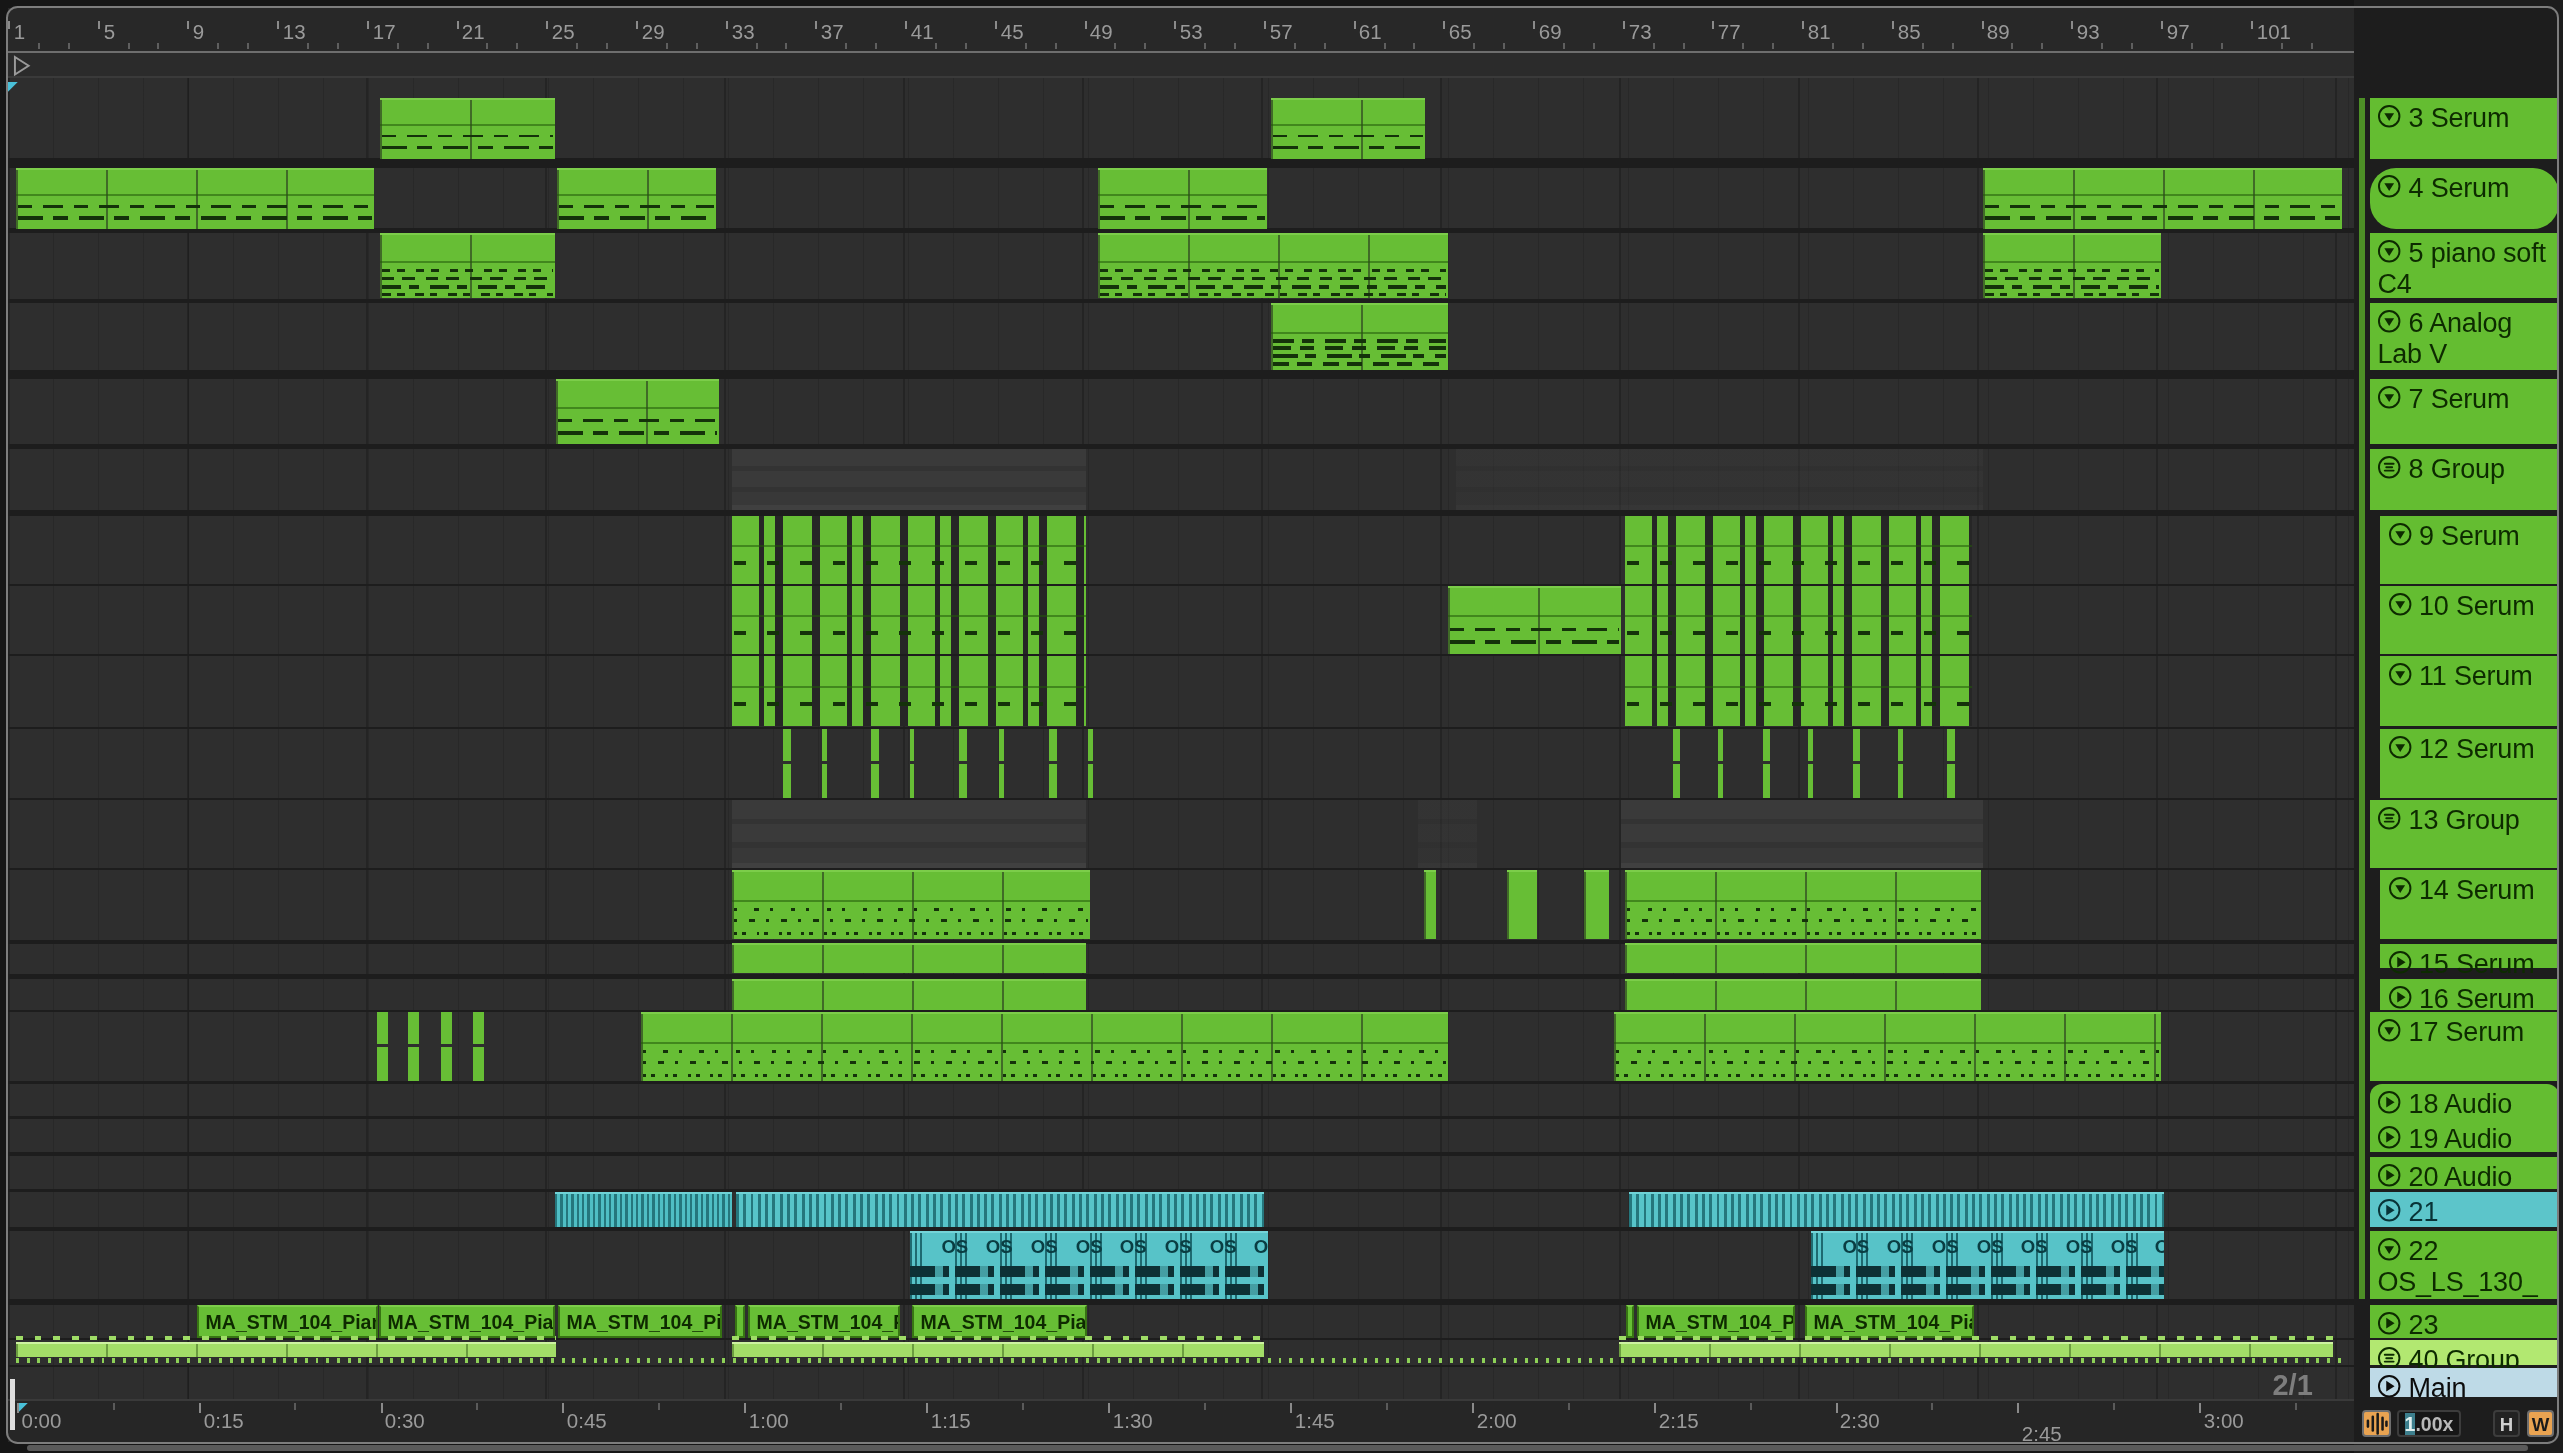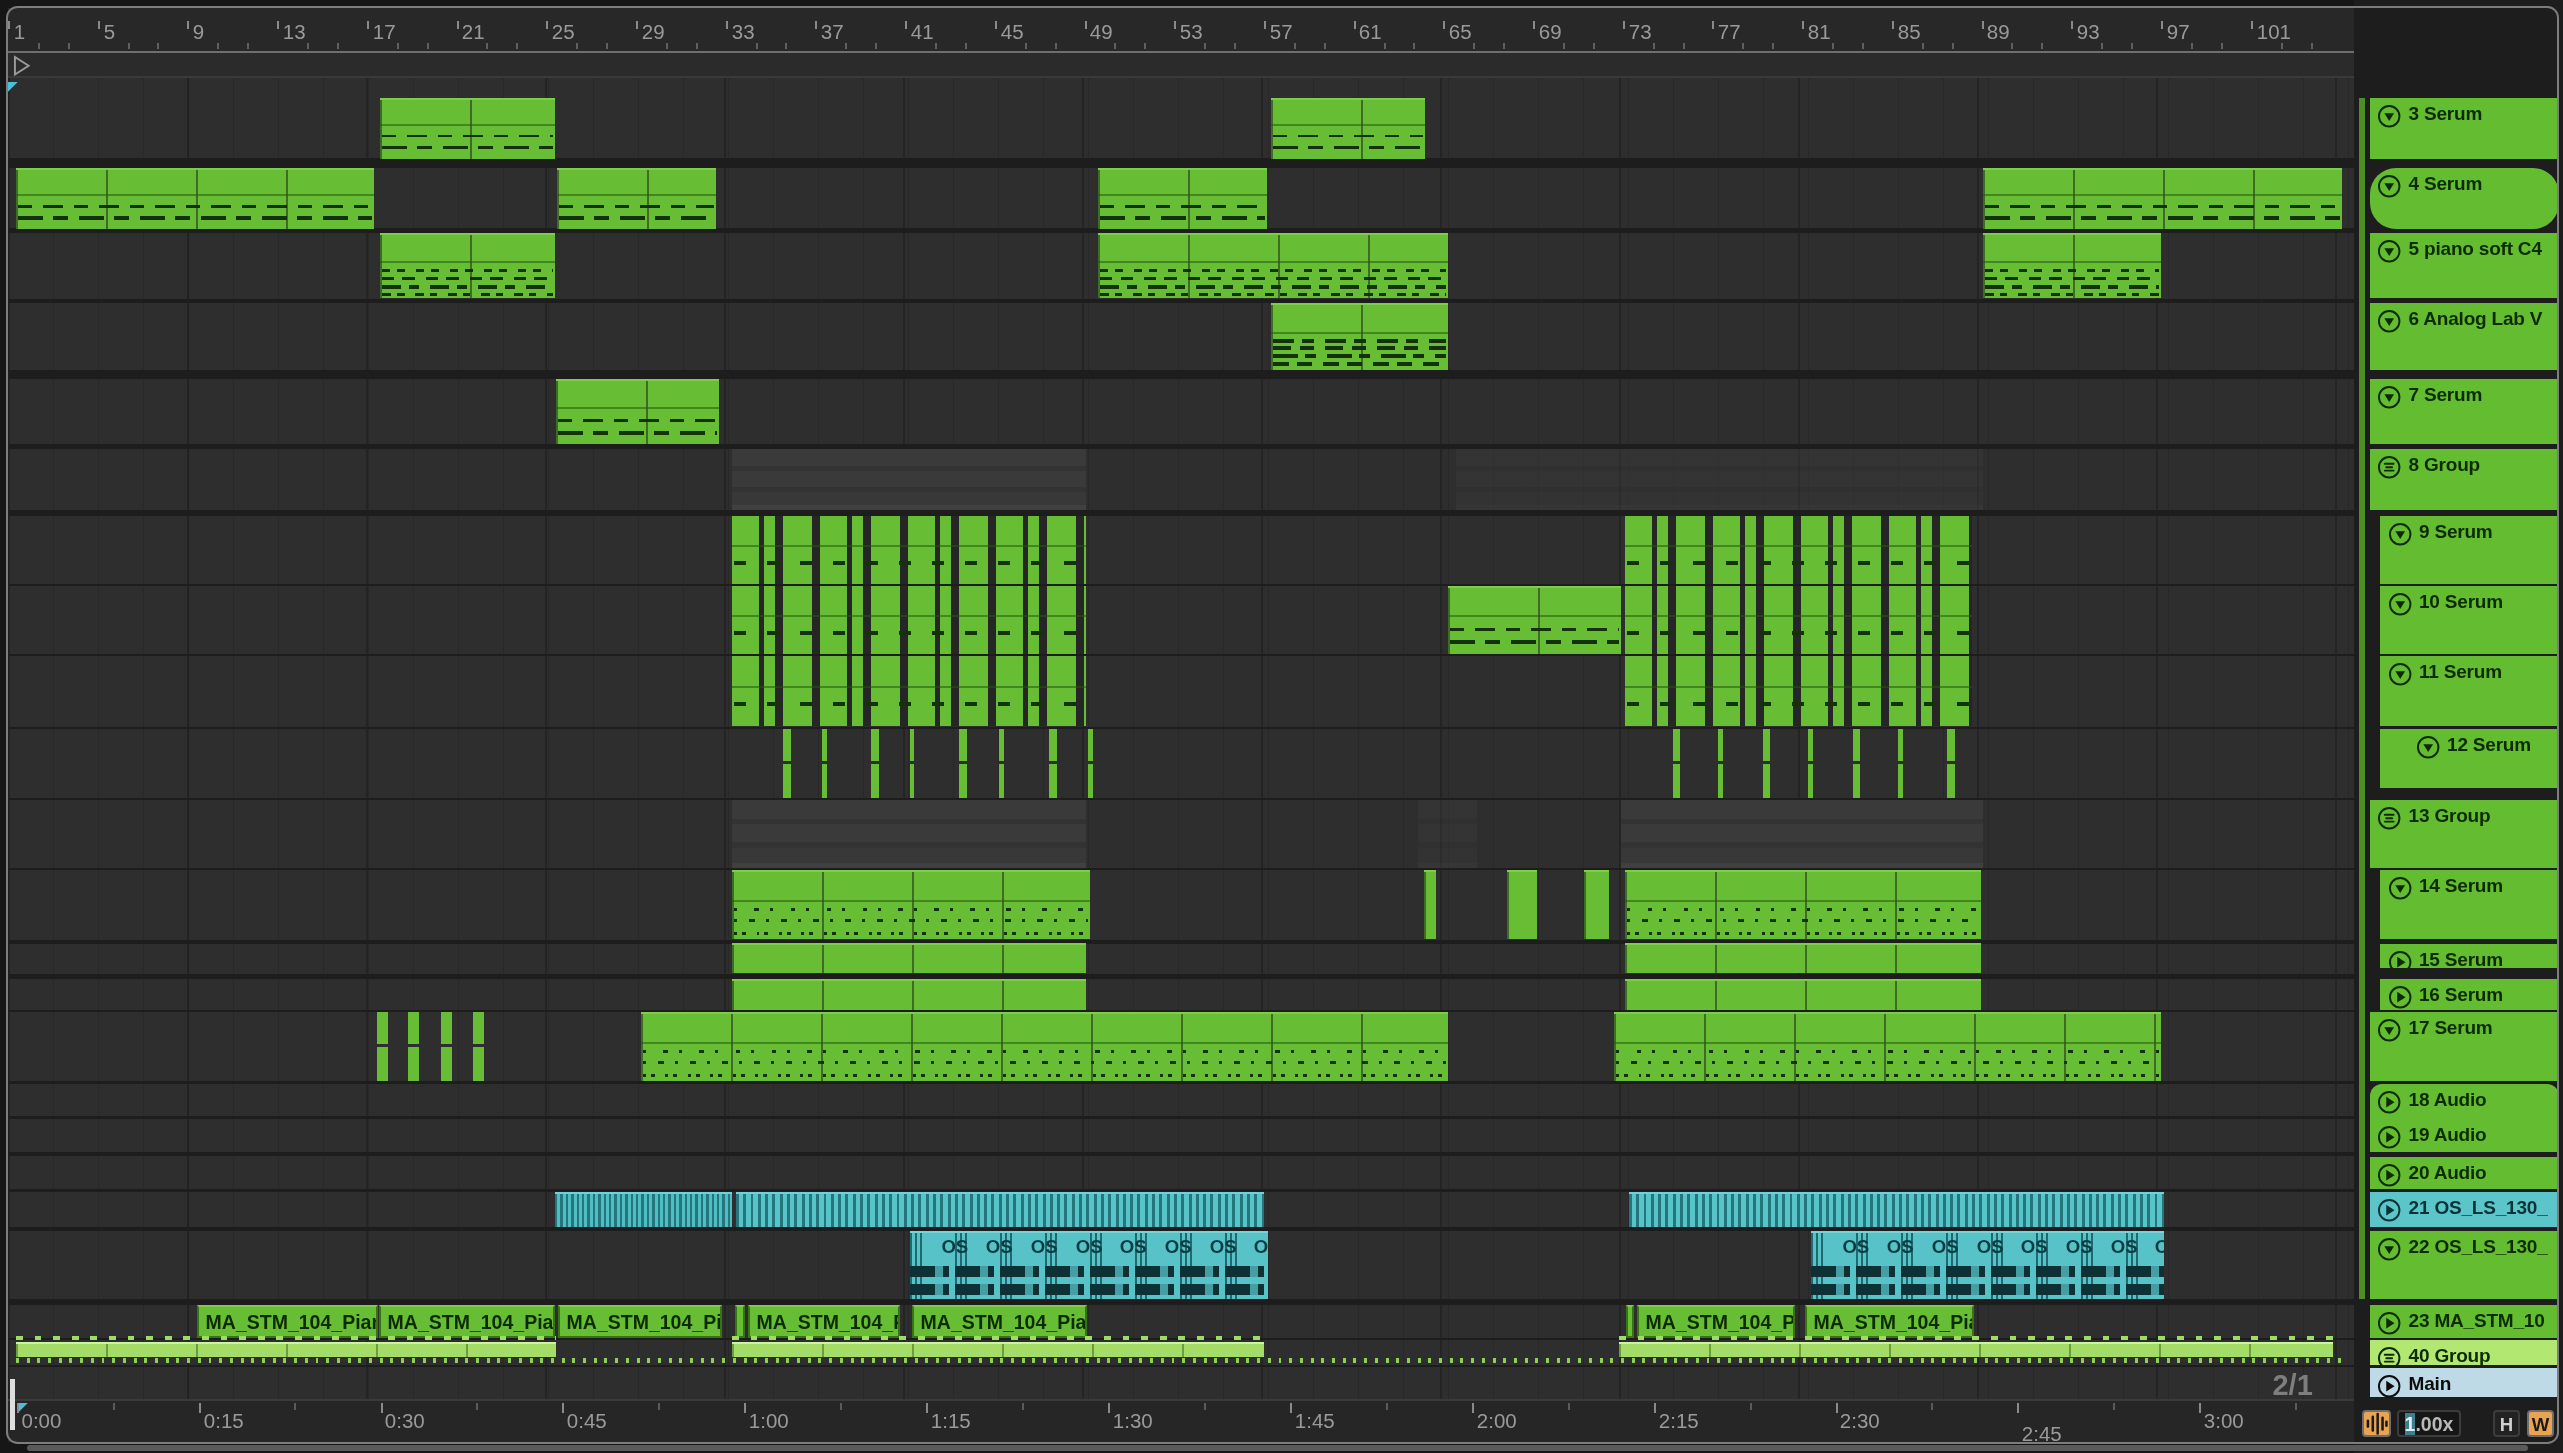"3 Serum" .thead .lbl { font-size: 19px -> 27px; font-weight: bold -> normal }
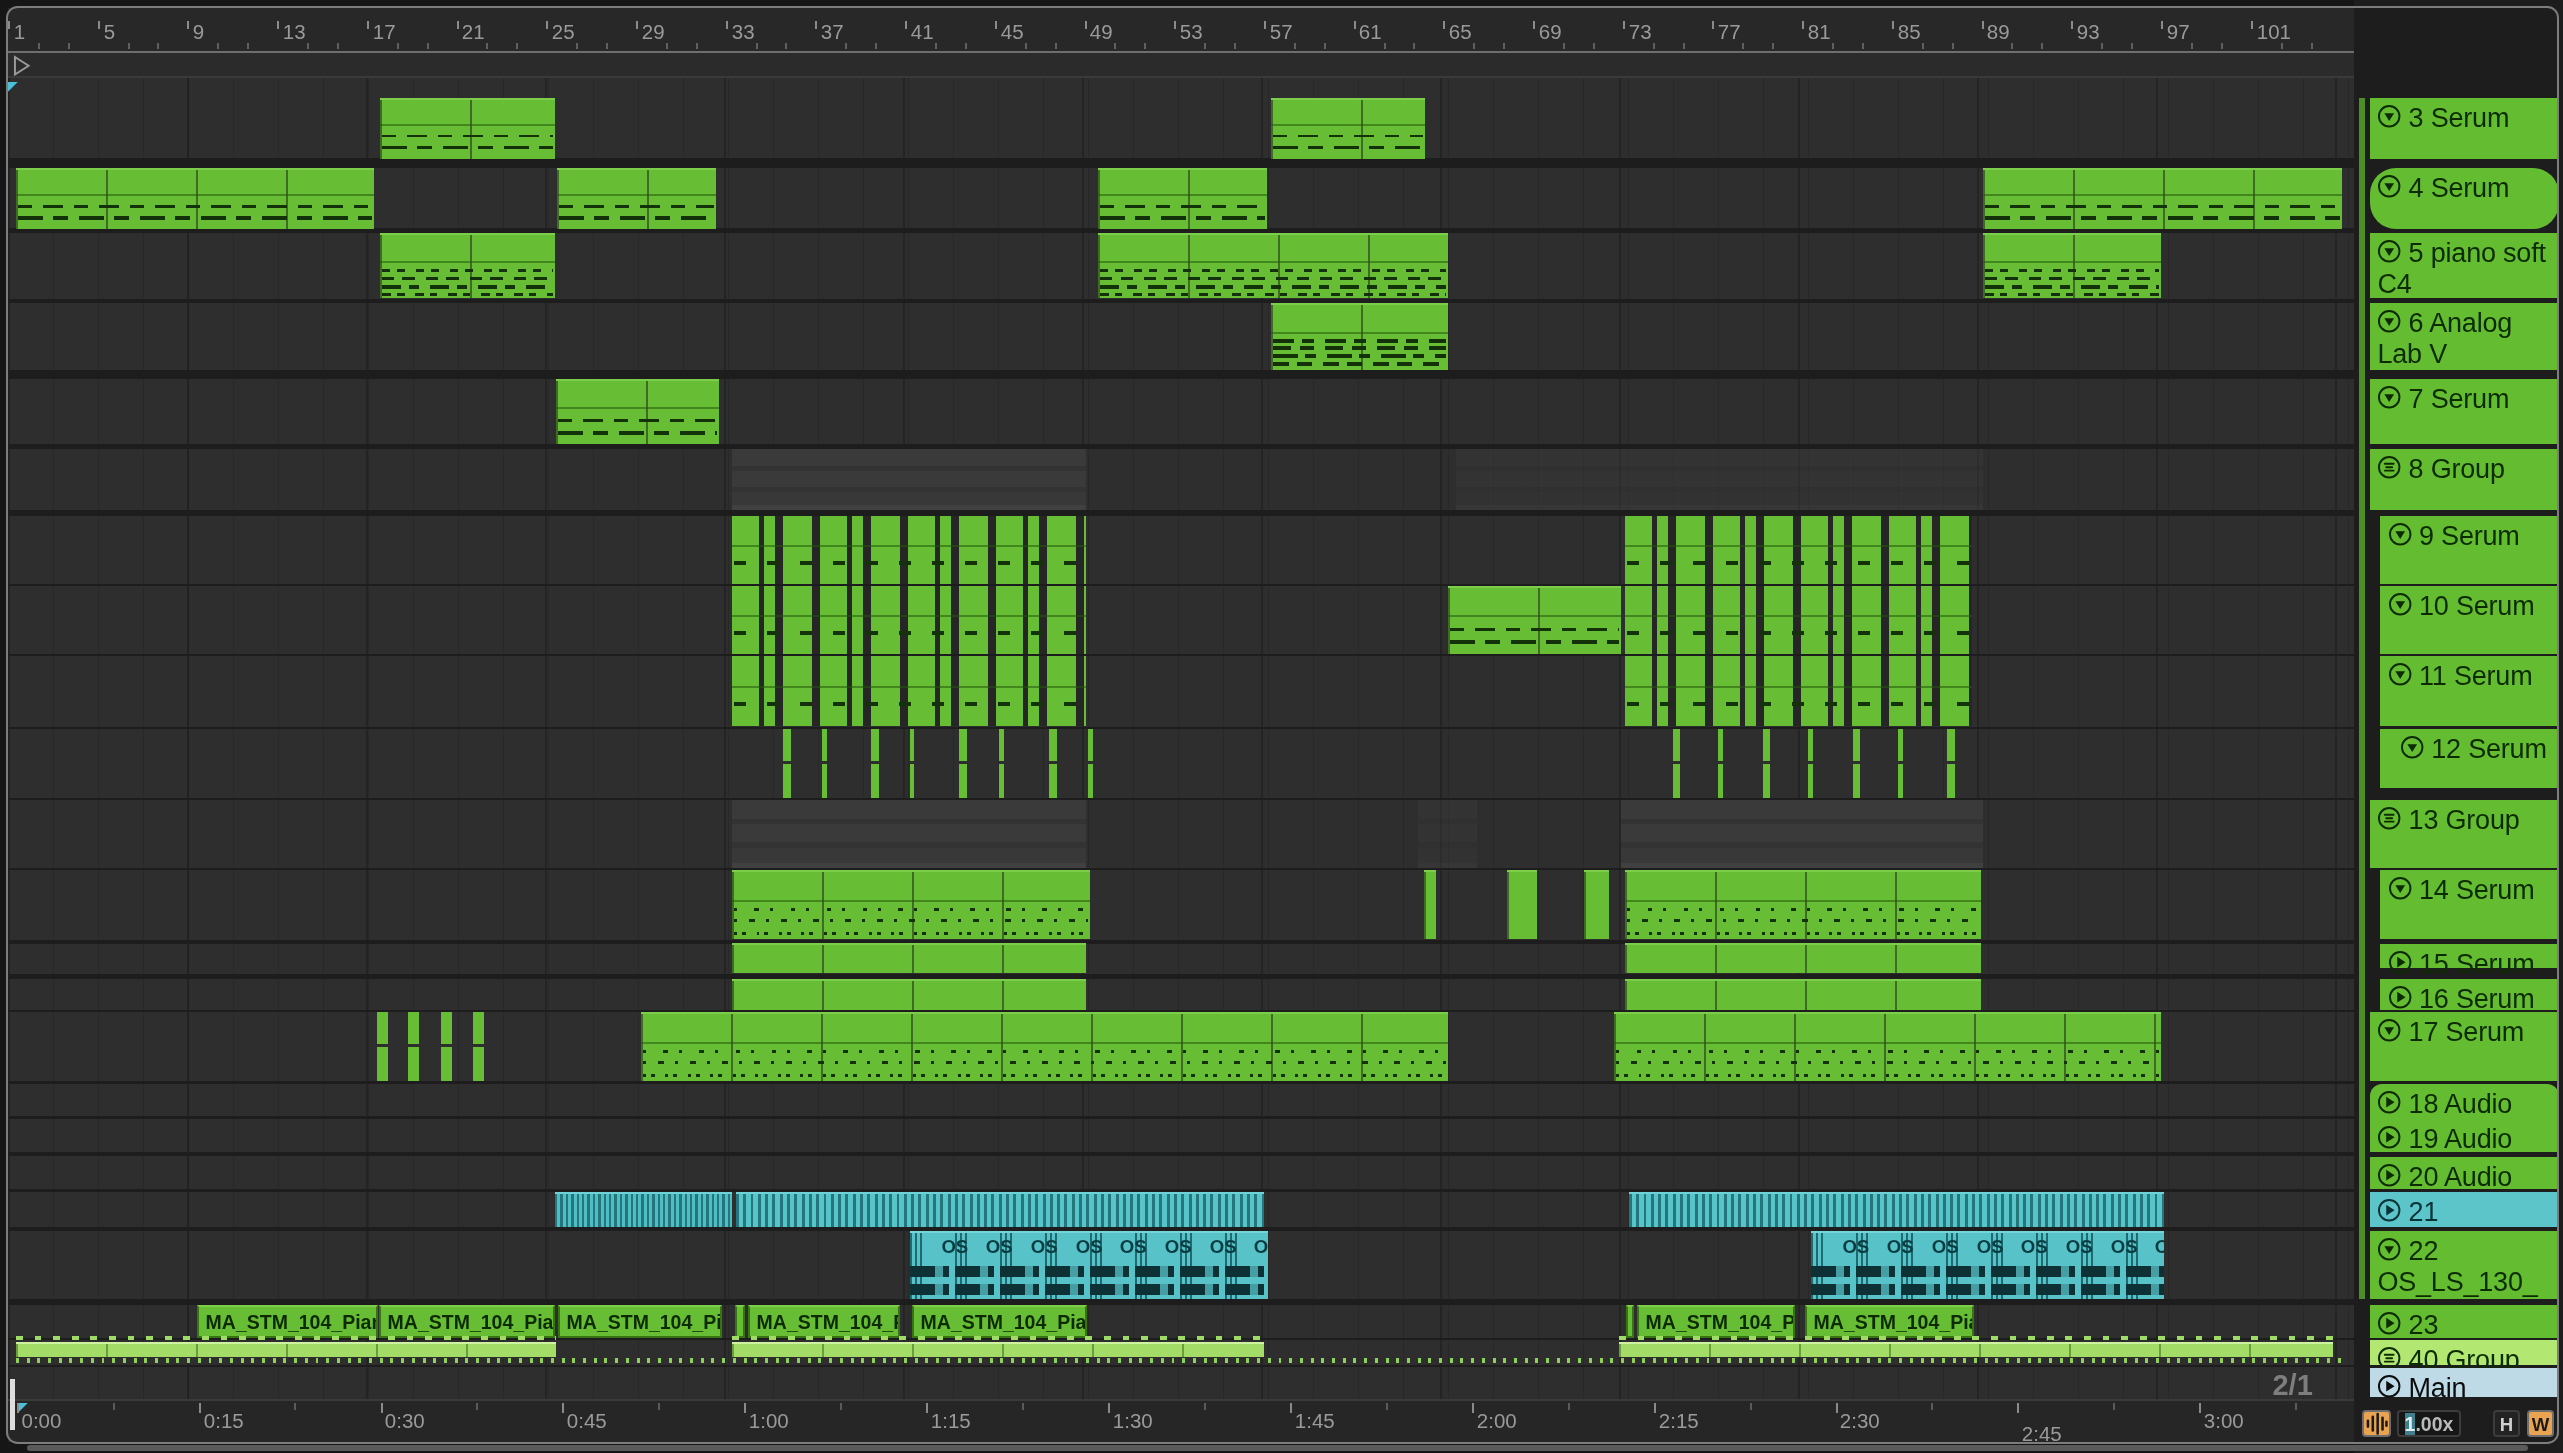"12 Serum" div.thead { height: 59px -> 69px; text-align: center -> none }
